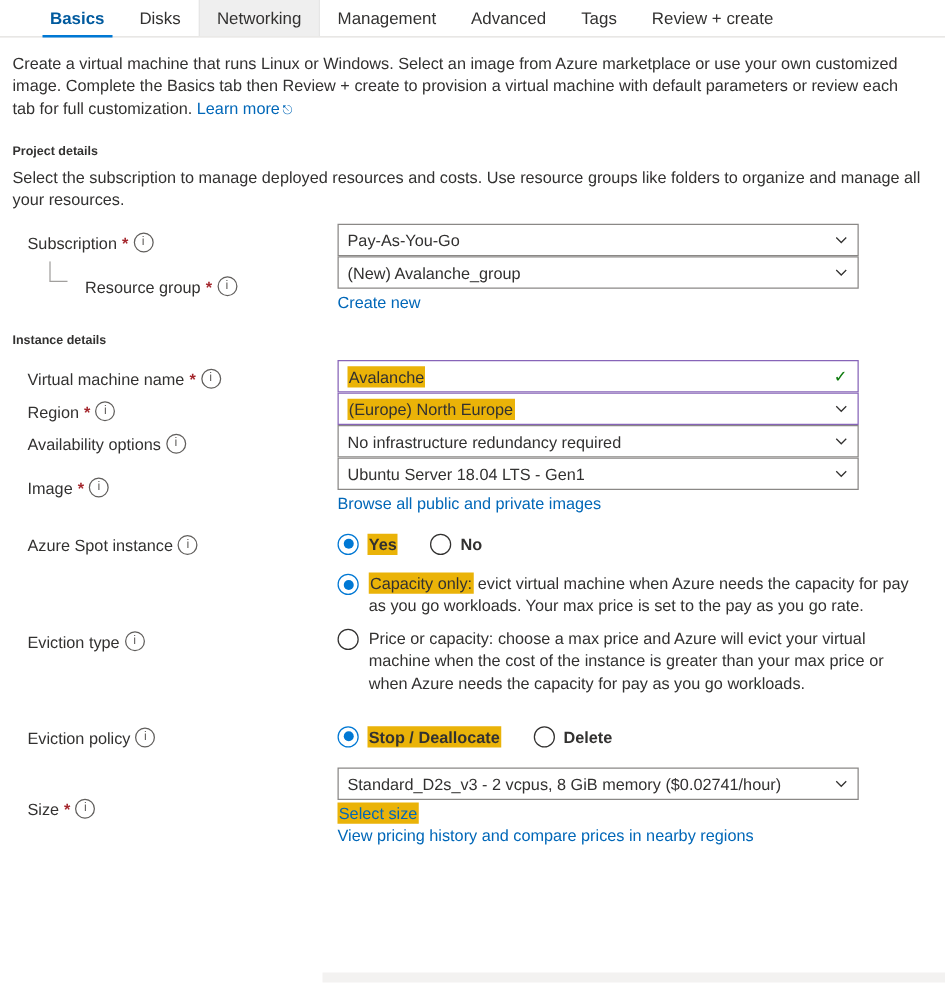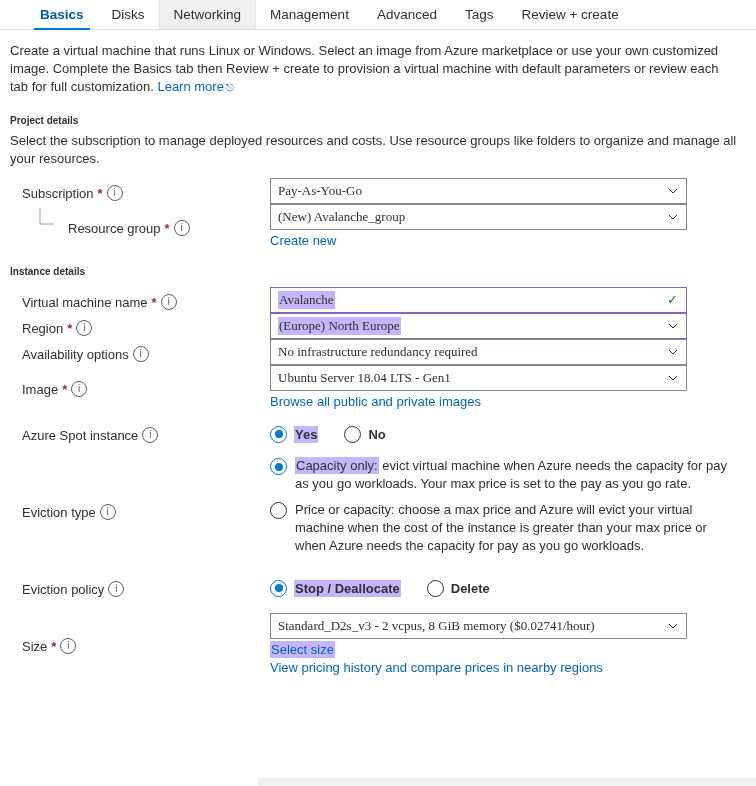"Pay-As-You-Go" .select, .input { font-family: Liberation Serif, serif -> none }
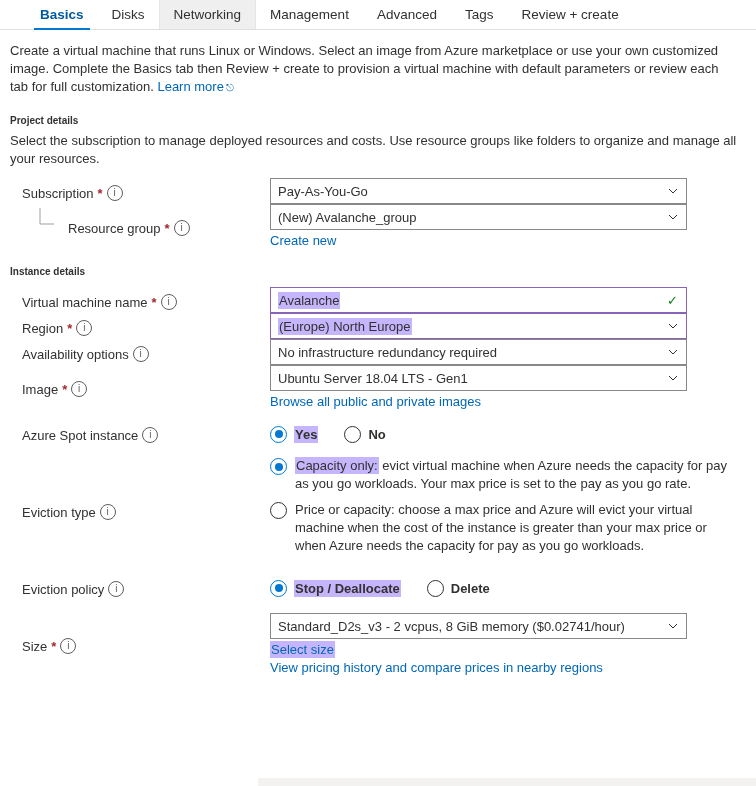"Avalanche" .hl { background: #c4b5fd -> #eab308 }
